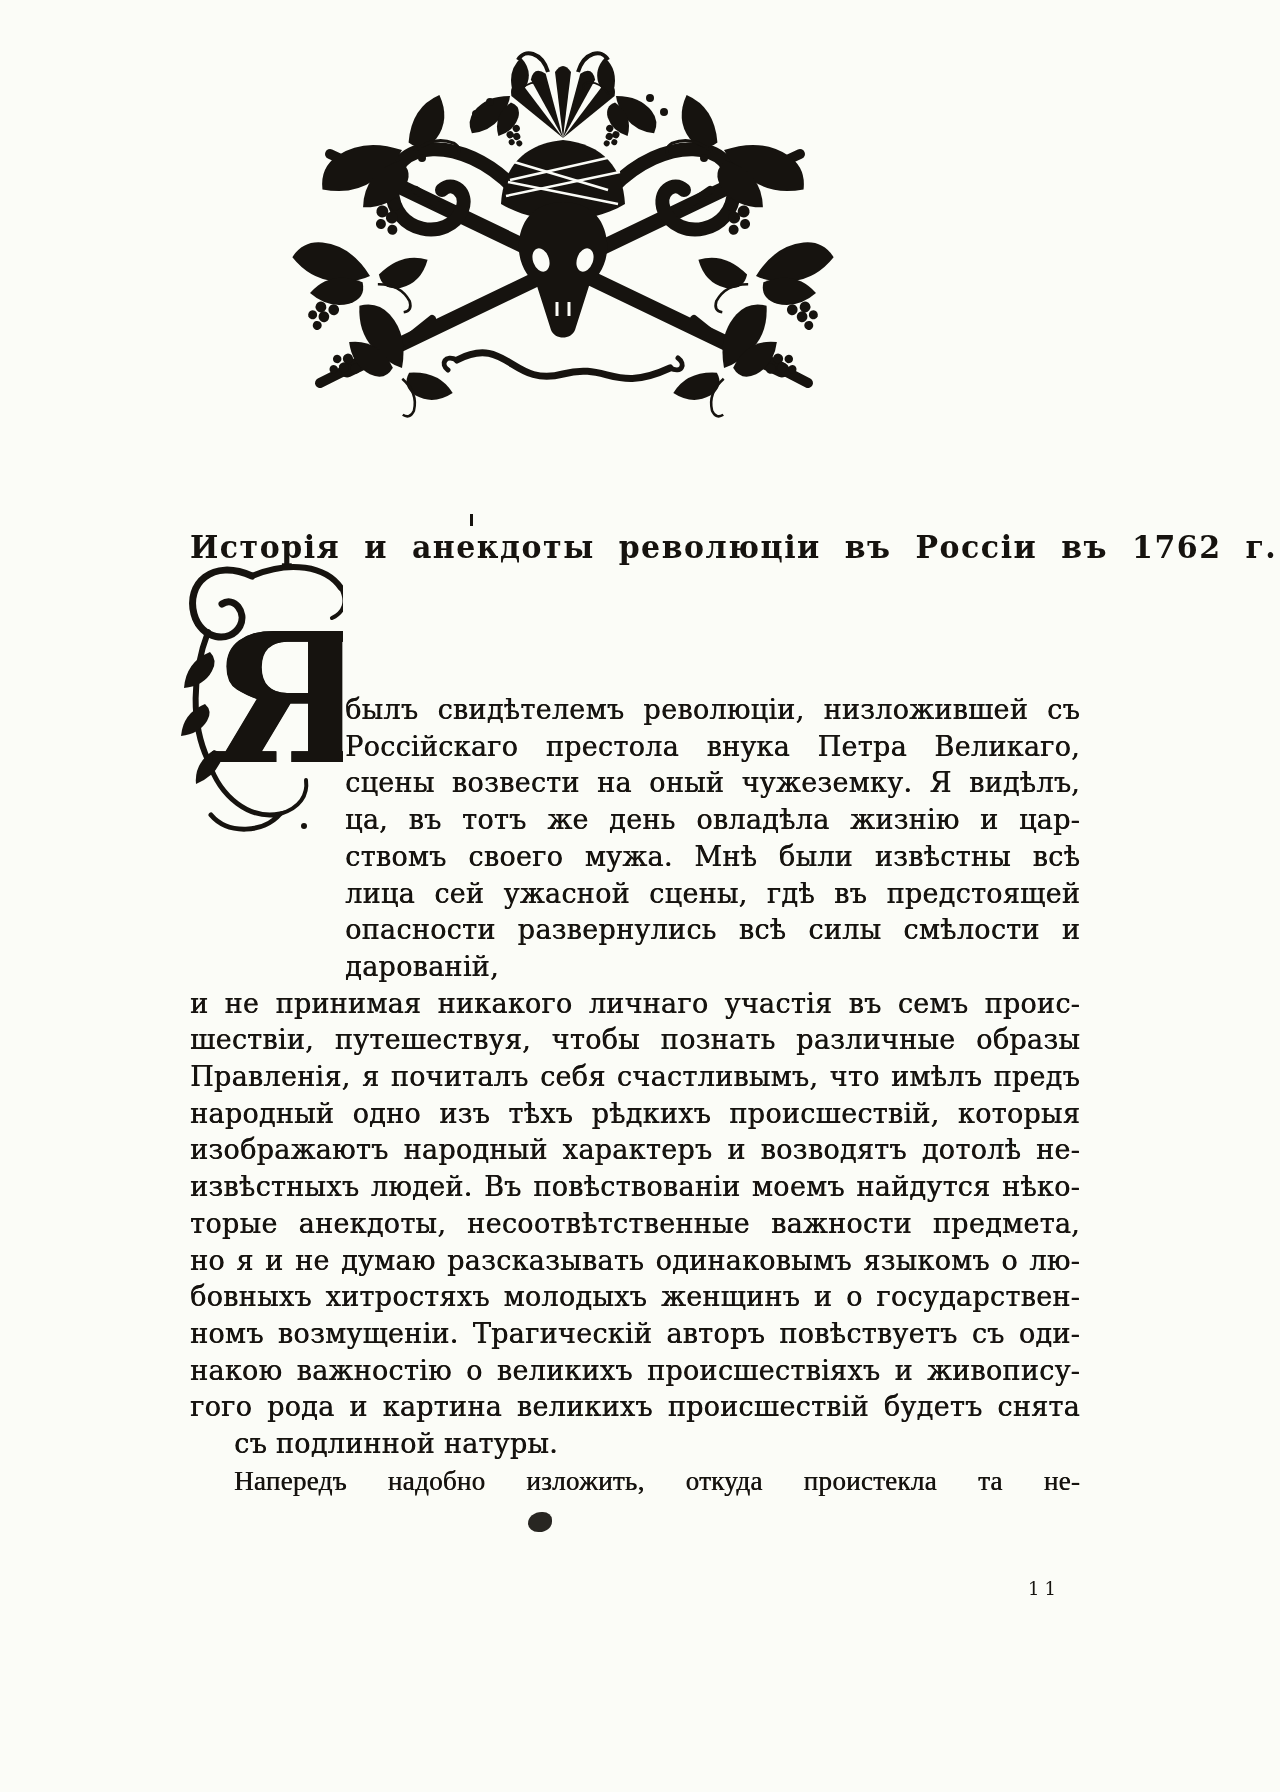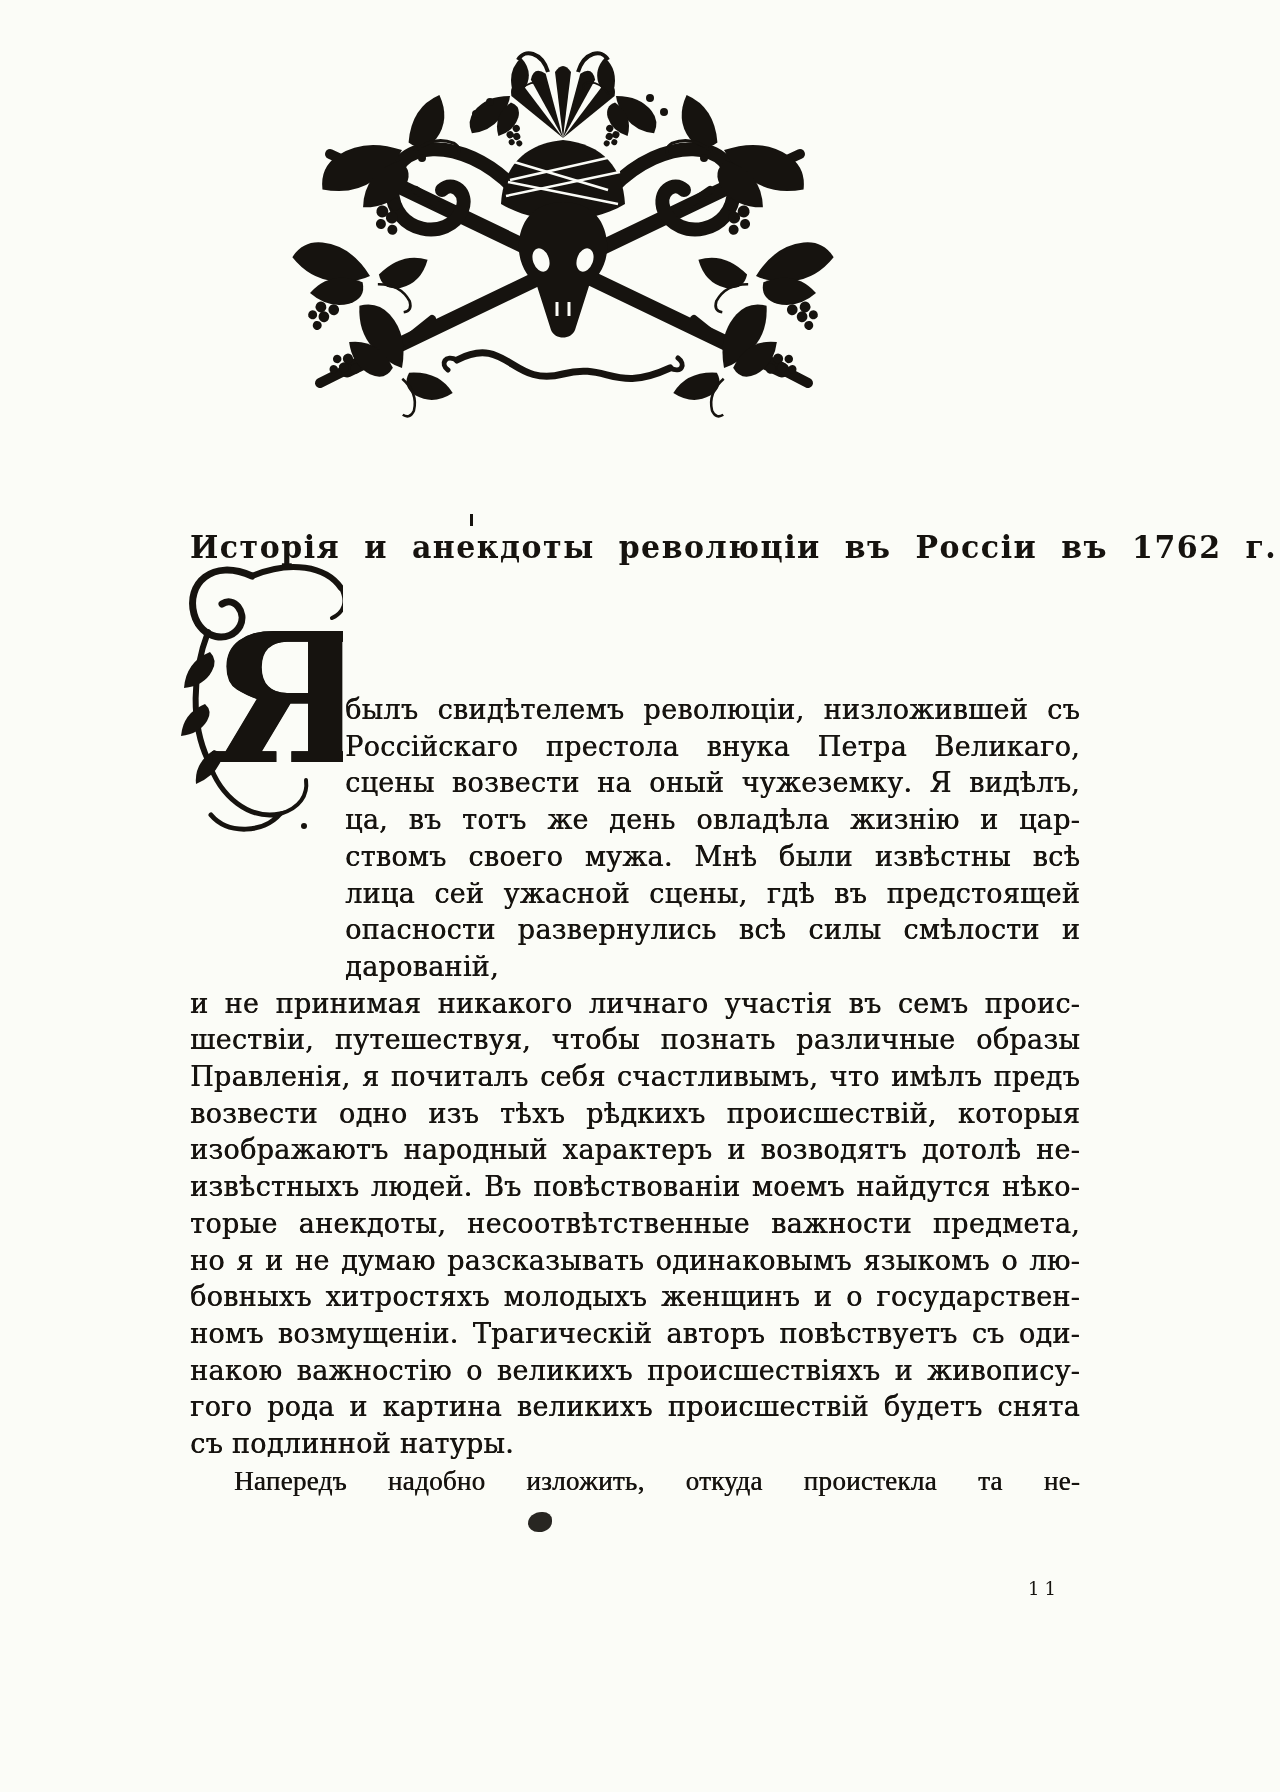"возвести одно изъ тѣхъ рѣдкихъ" div.bl { text: возвести -> народный }
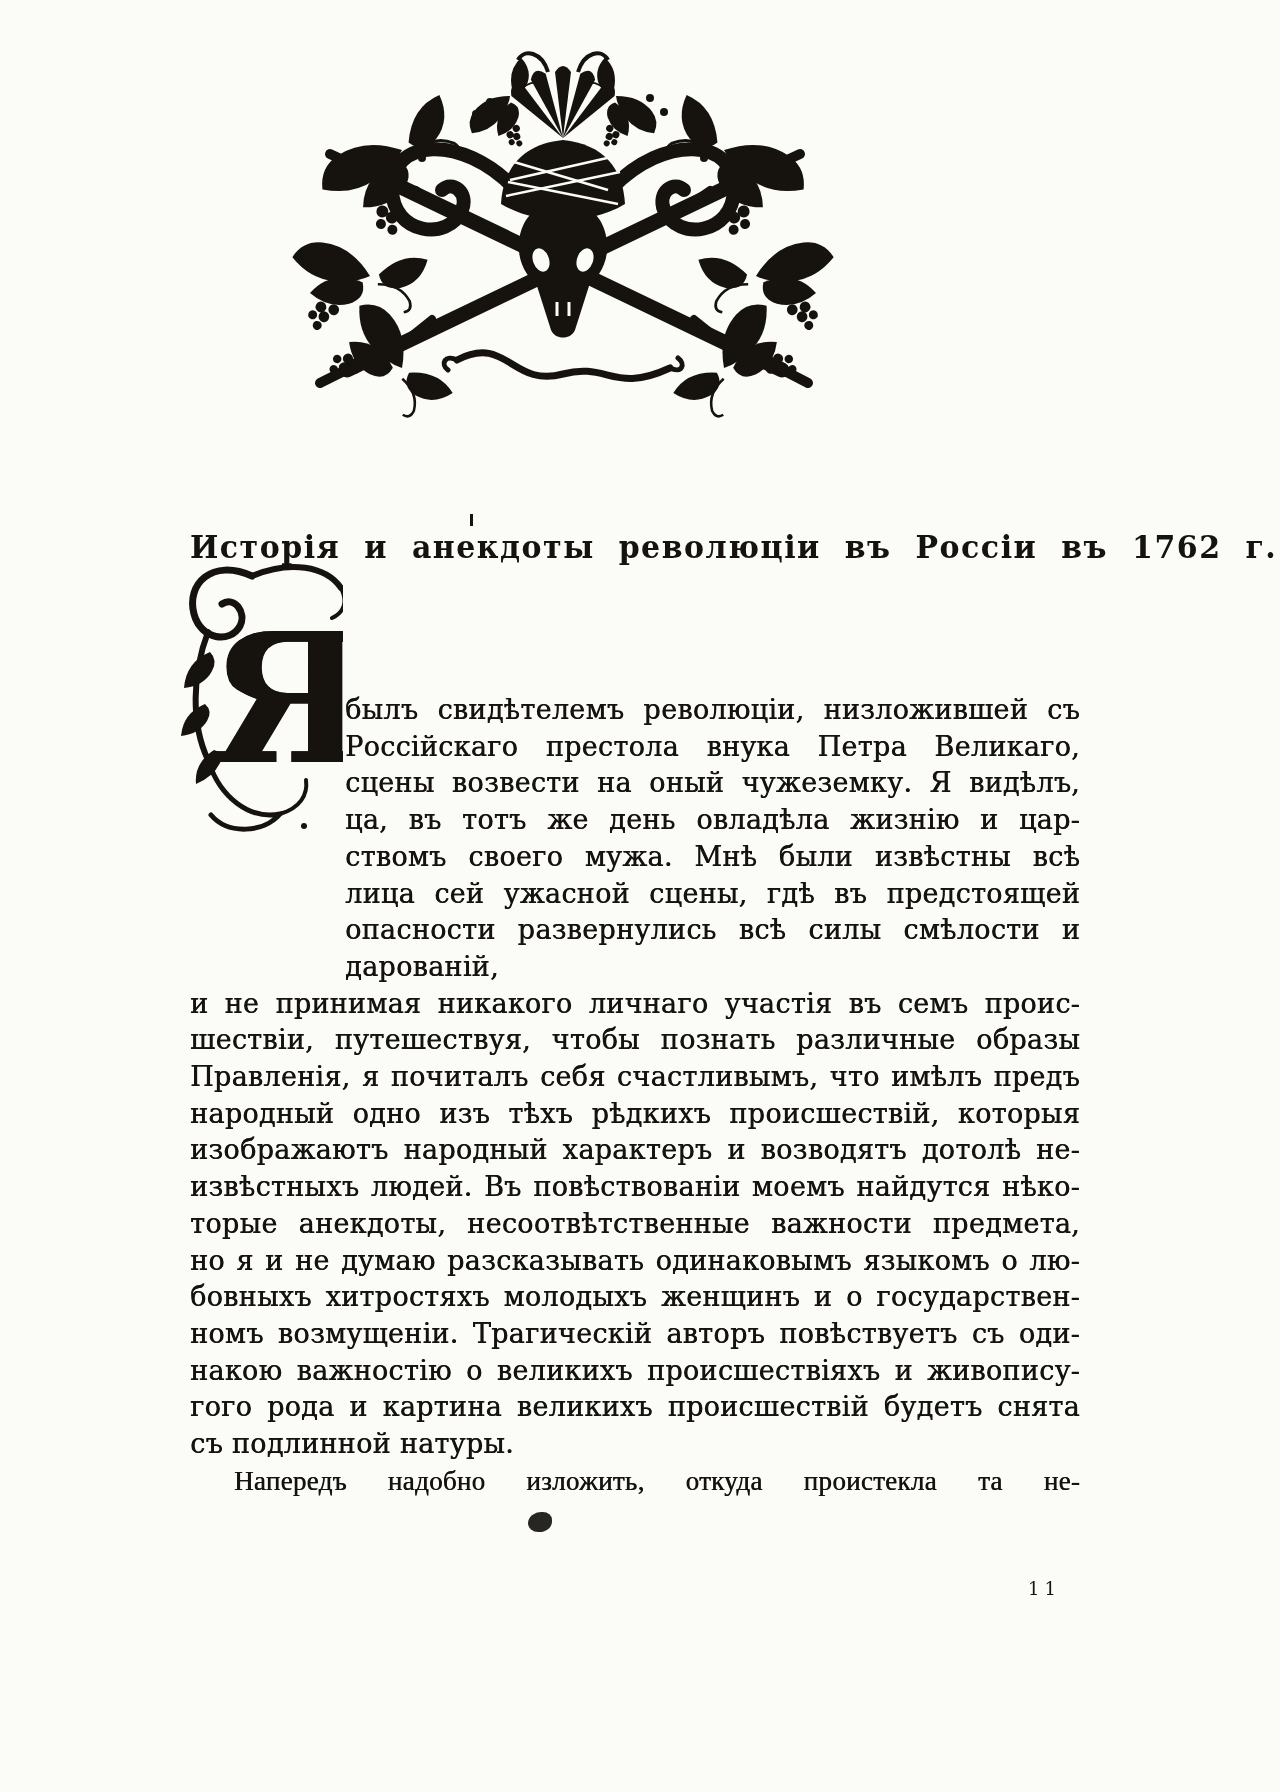"съ подлинной натуры." .bl.endline { margin-left: none -> 44px }
